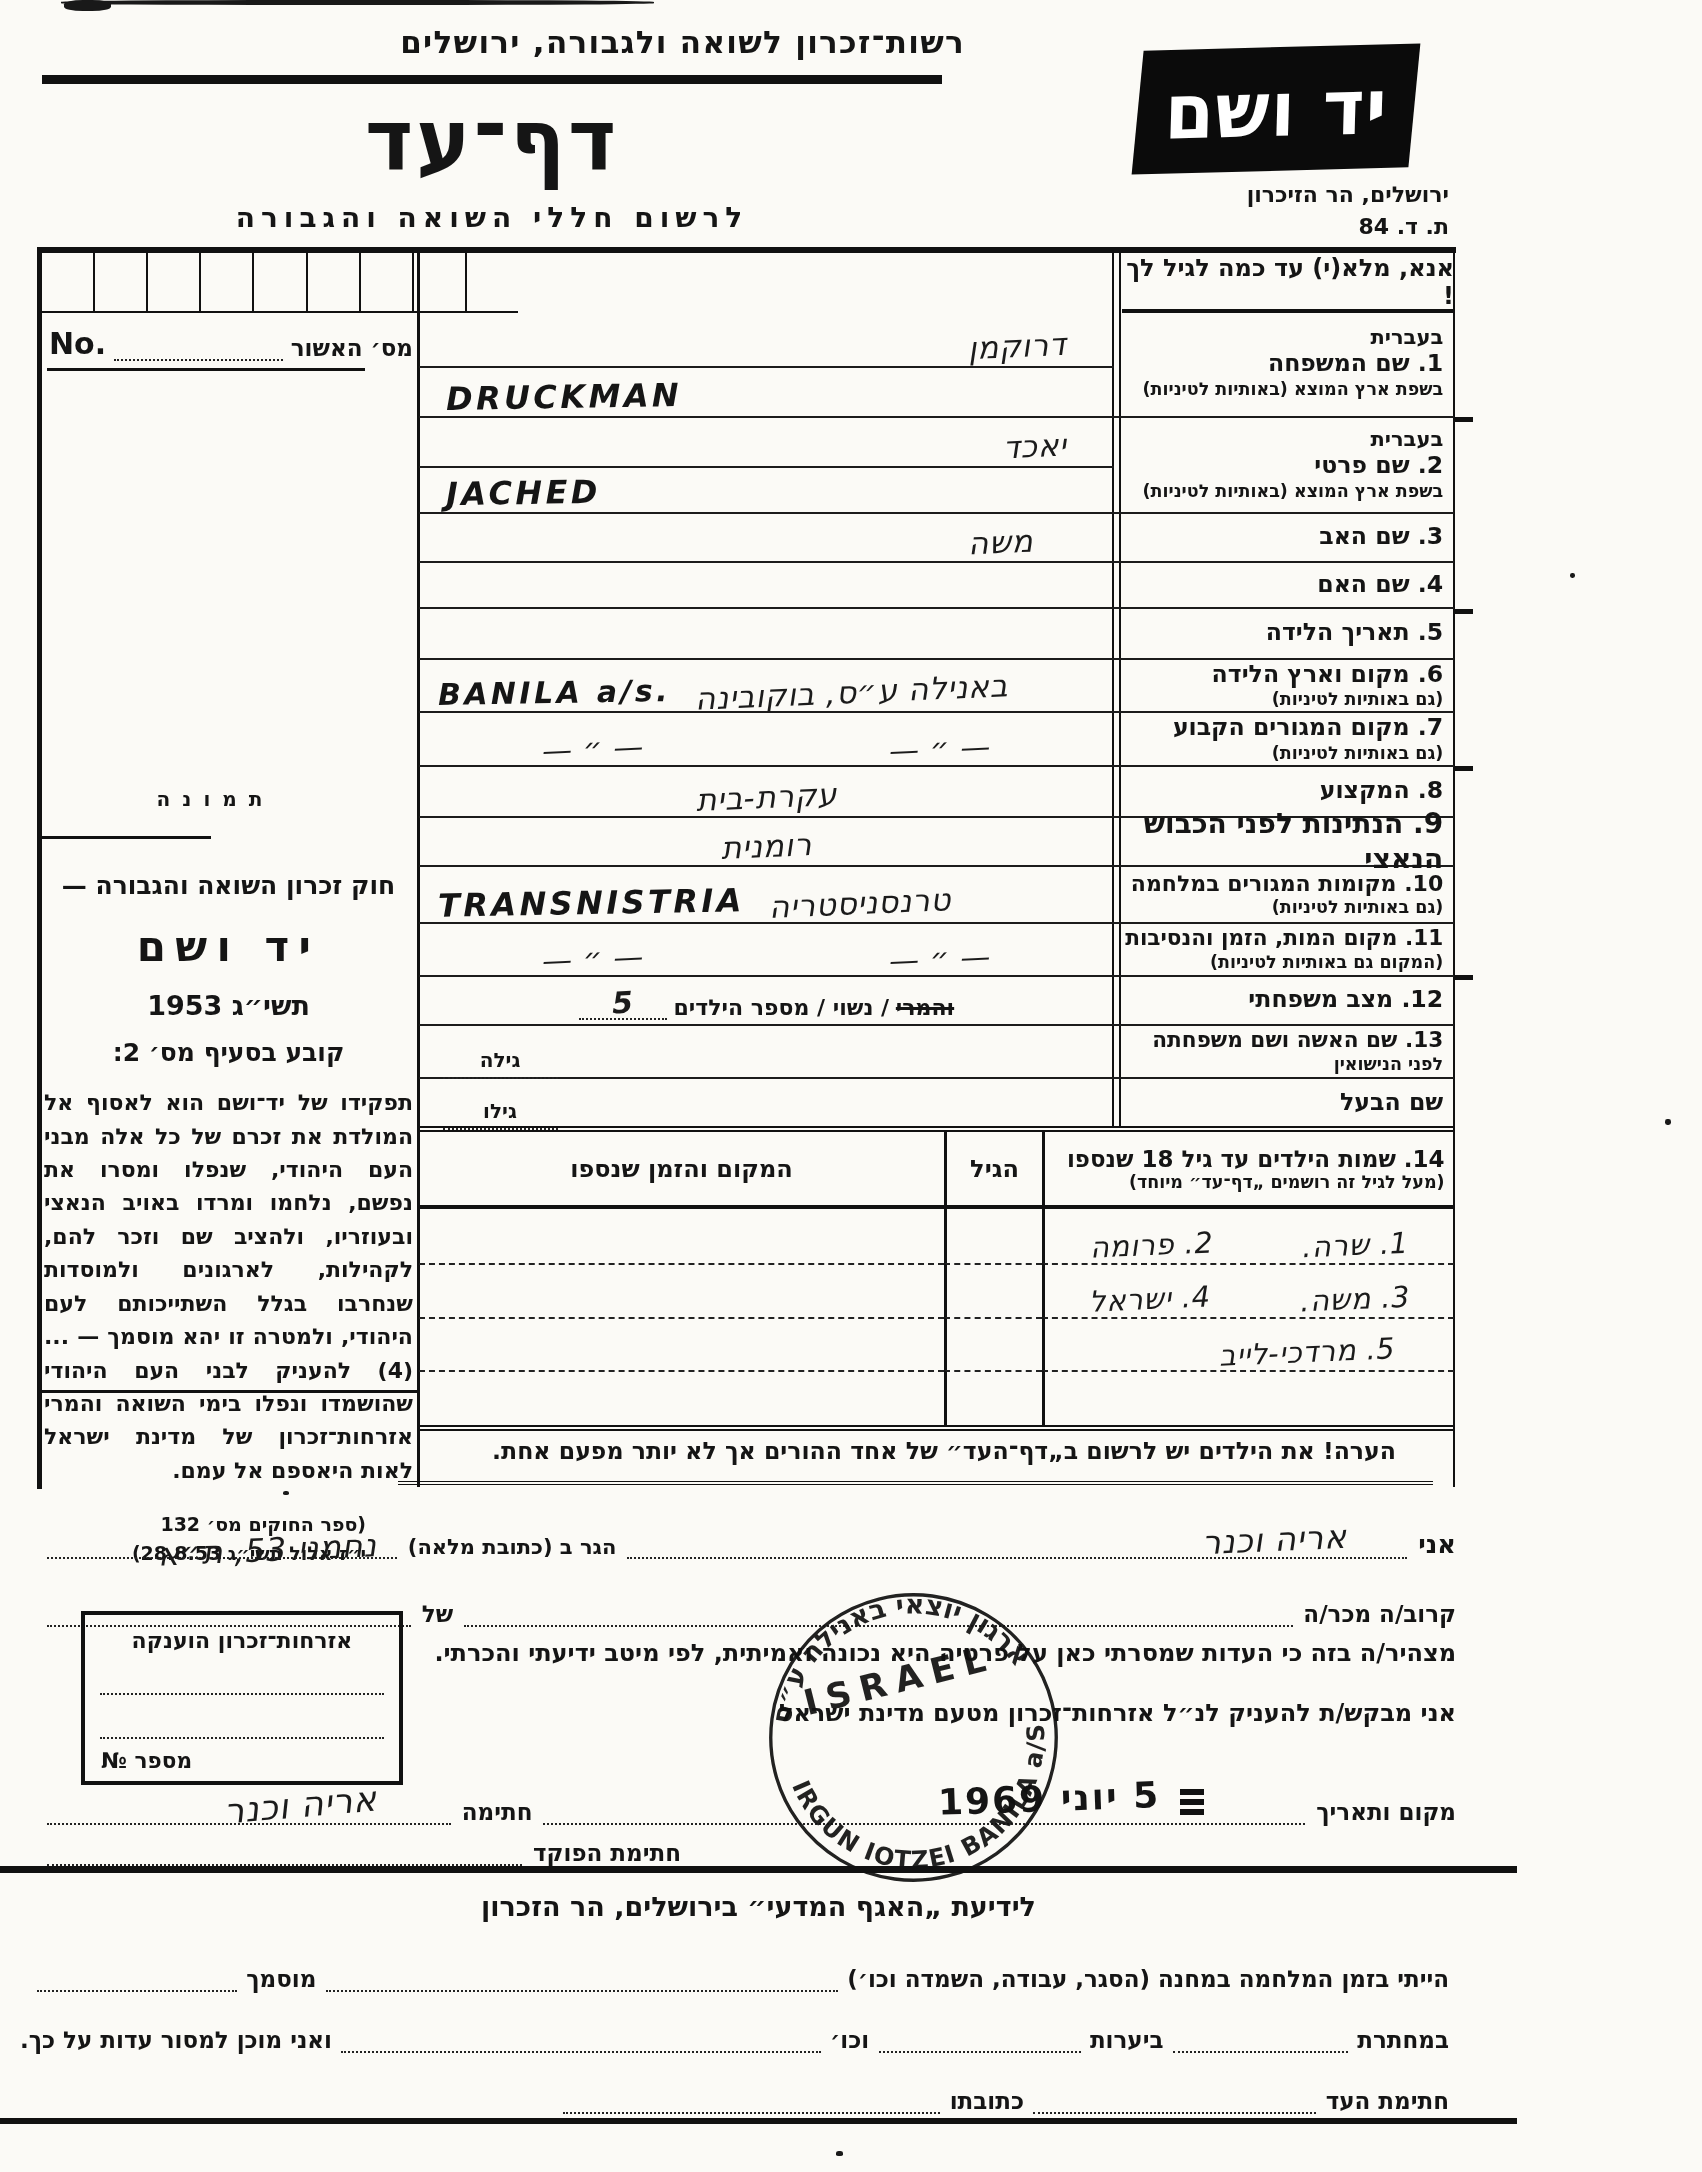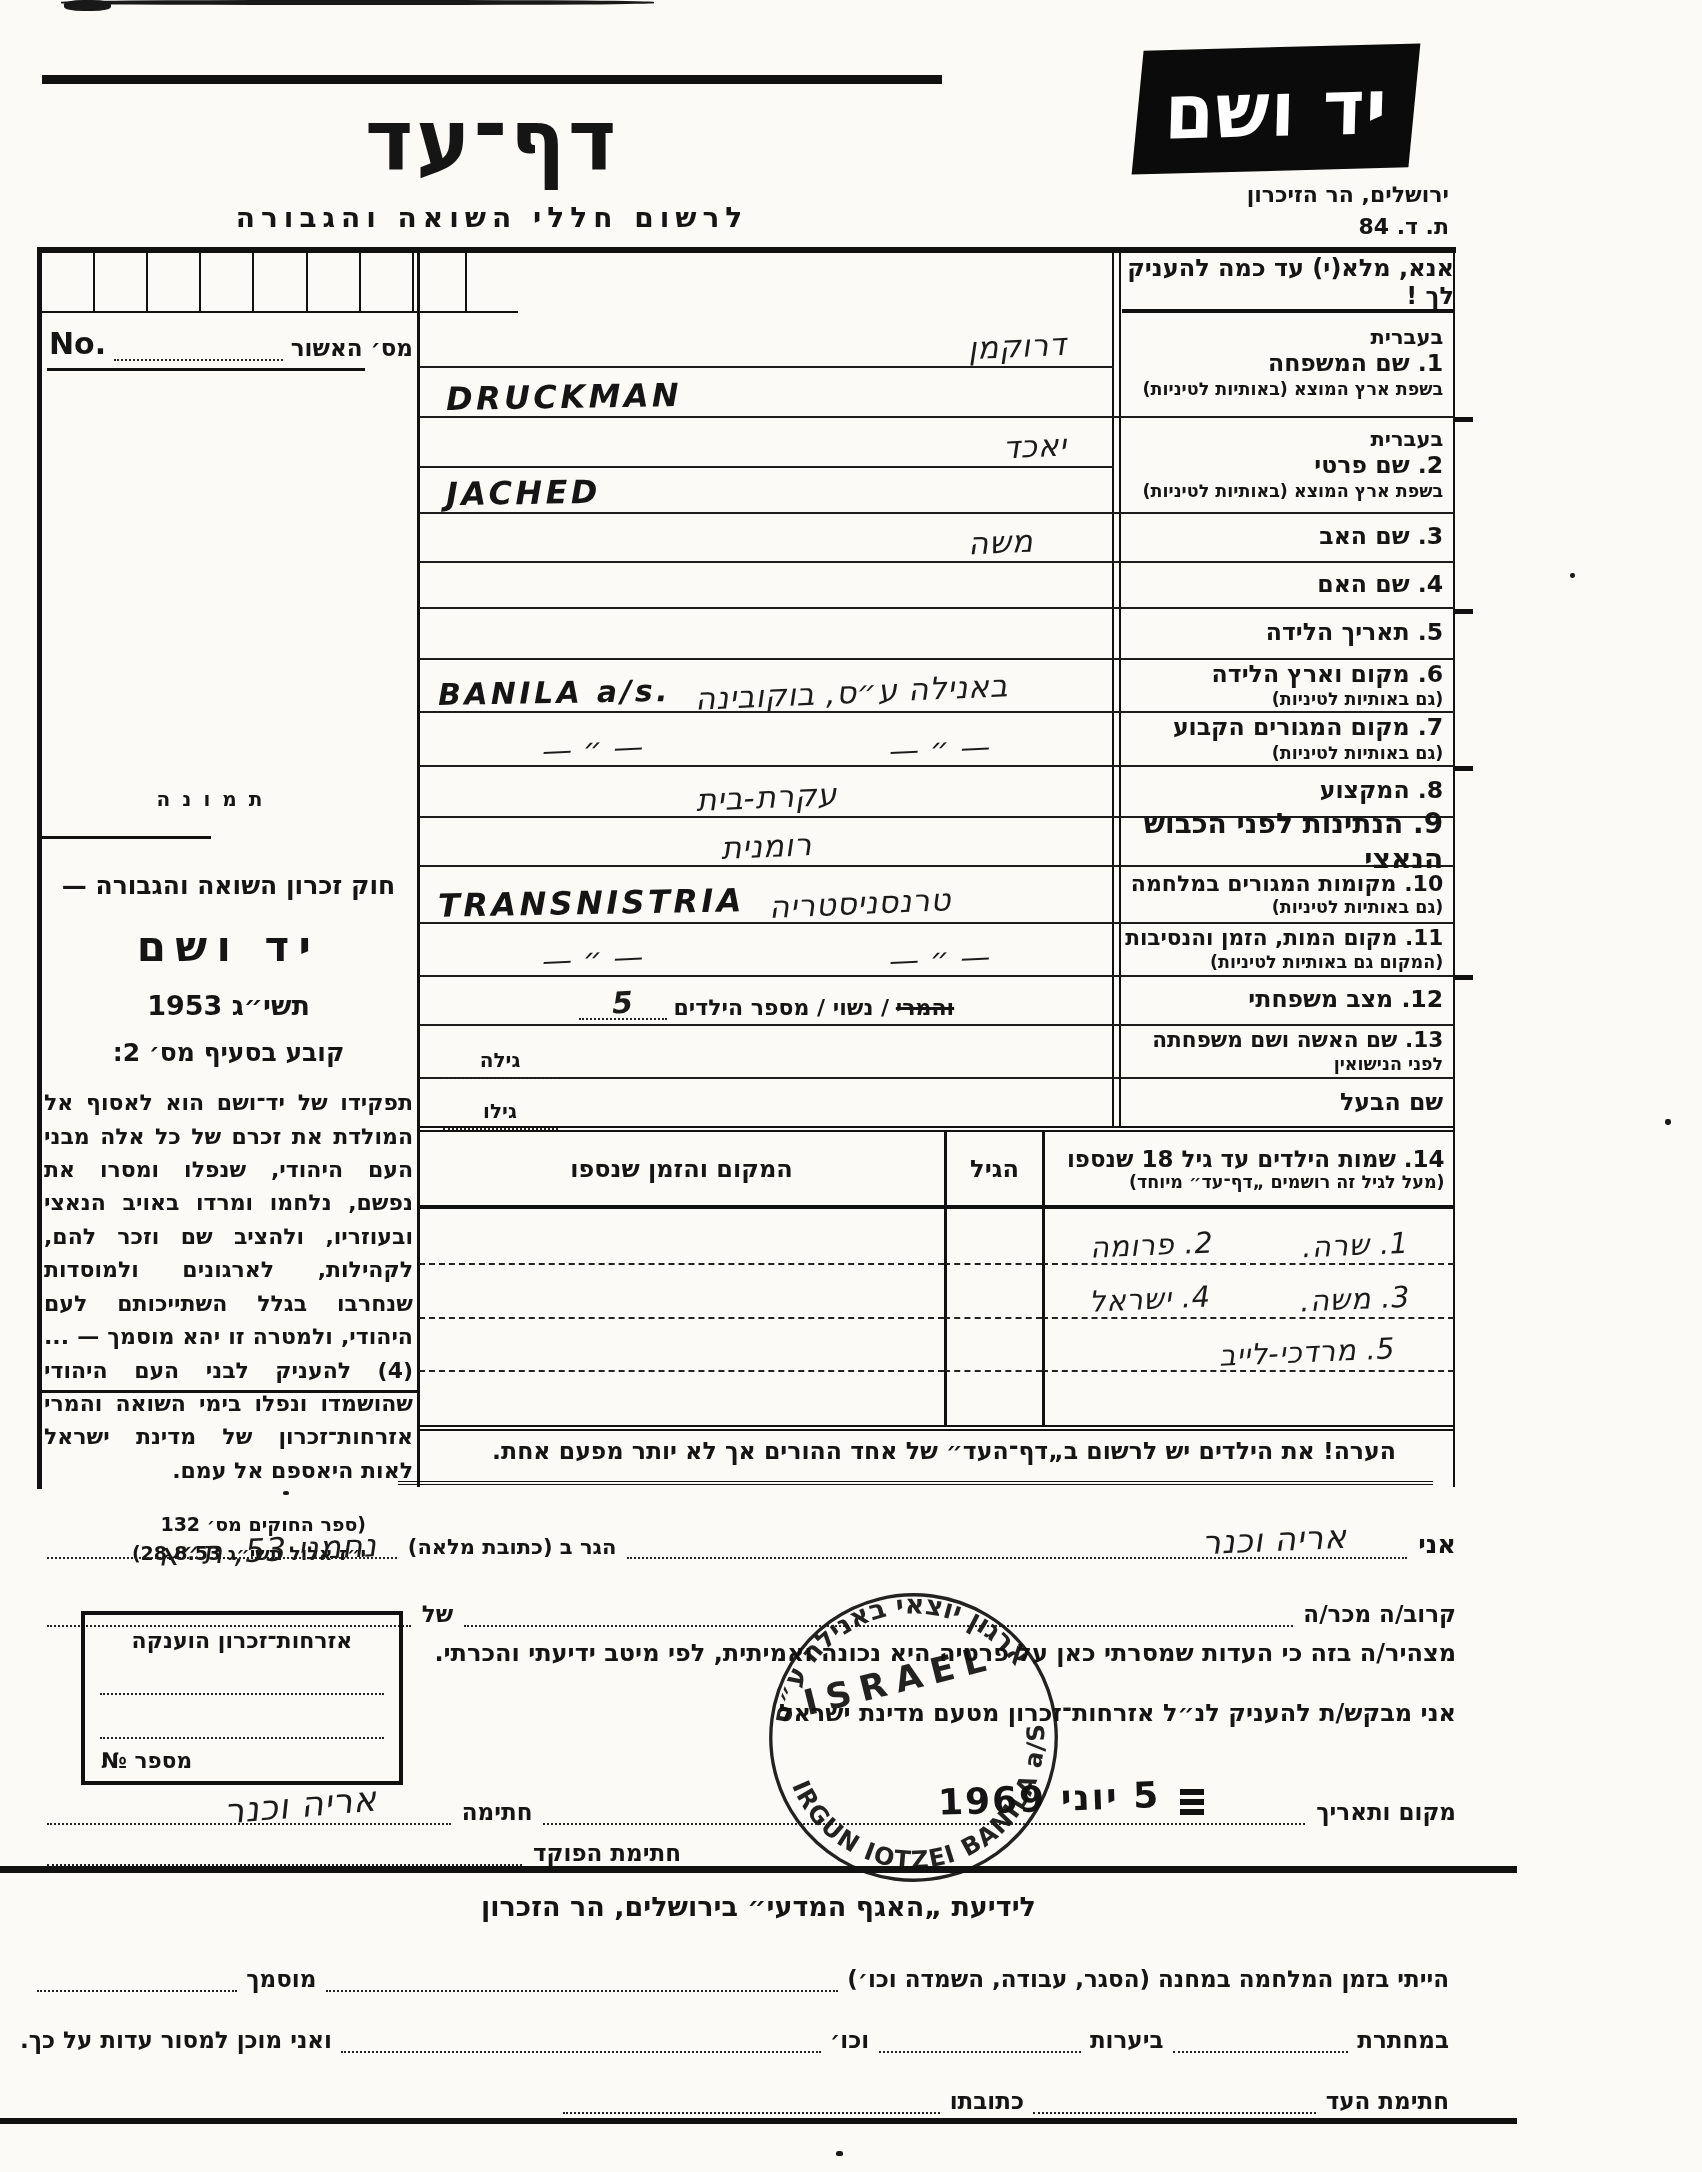"רשות־זכרון לשואה ולגבורה, ירושלים" div.abs { html: none -> <div>רשות־זכרון לשואה ולגבורה, ירושלים</div> }
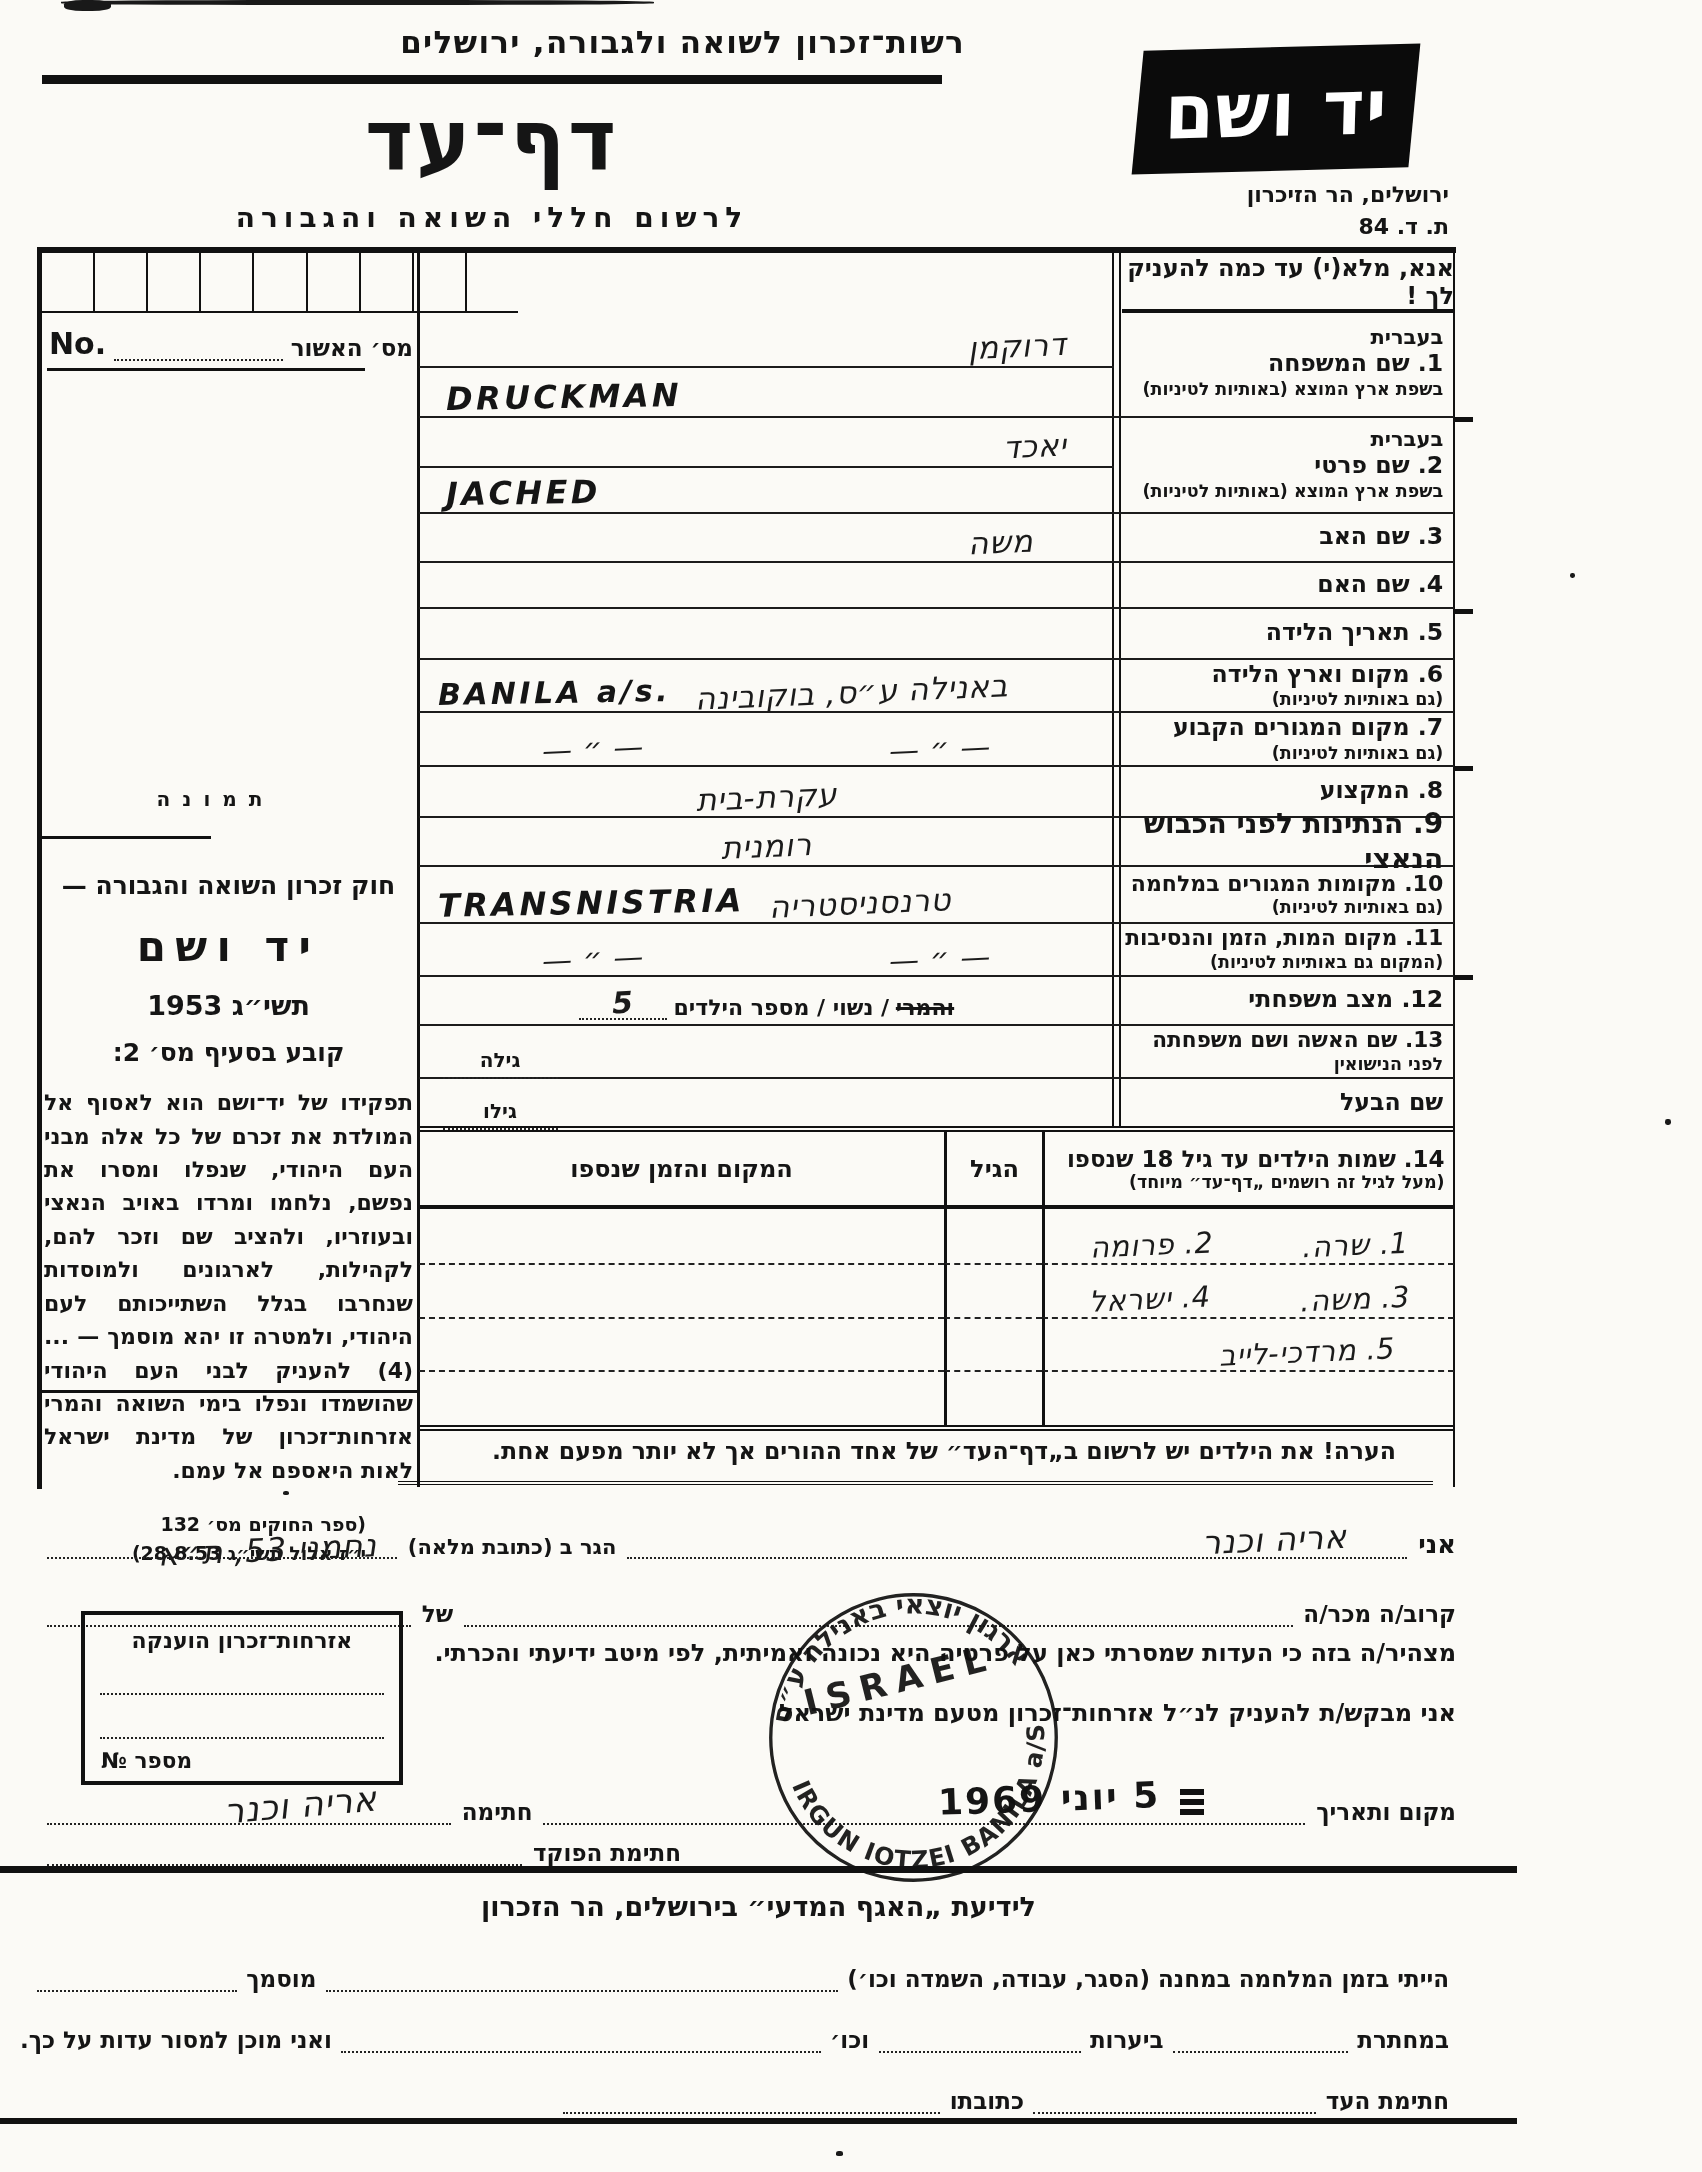"אנא, מלא(י) עד כמה להעניק" div.abs { text: להעניק -> לגיל }
